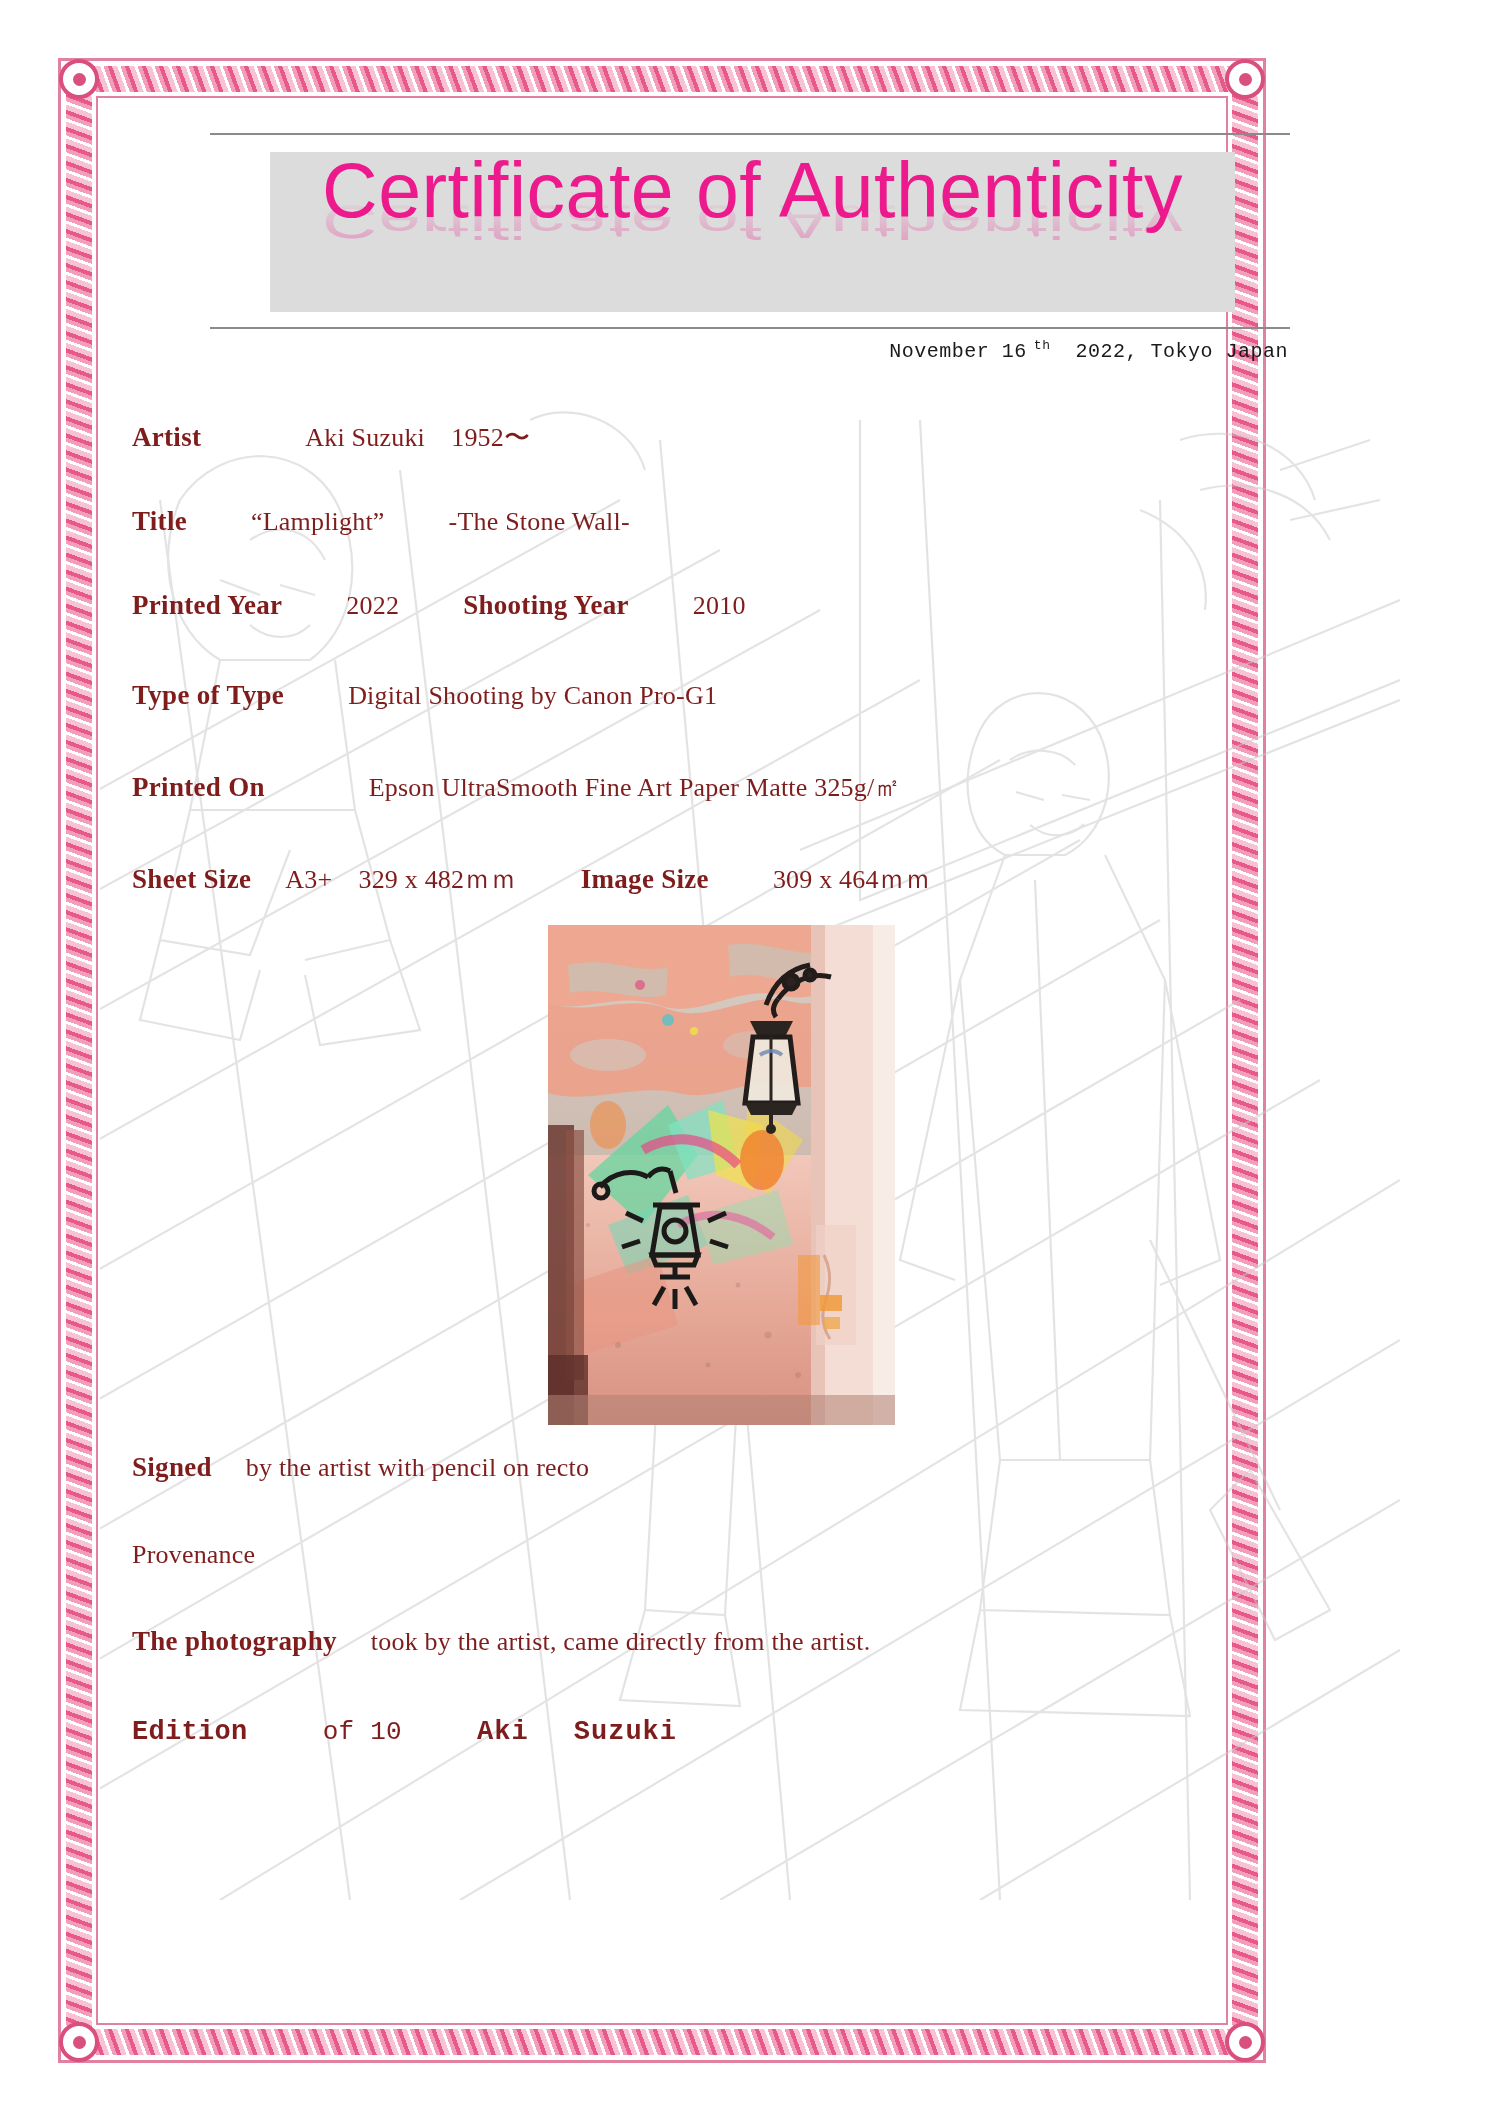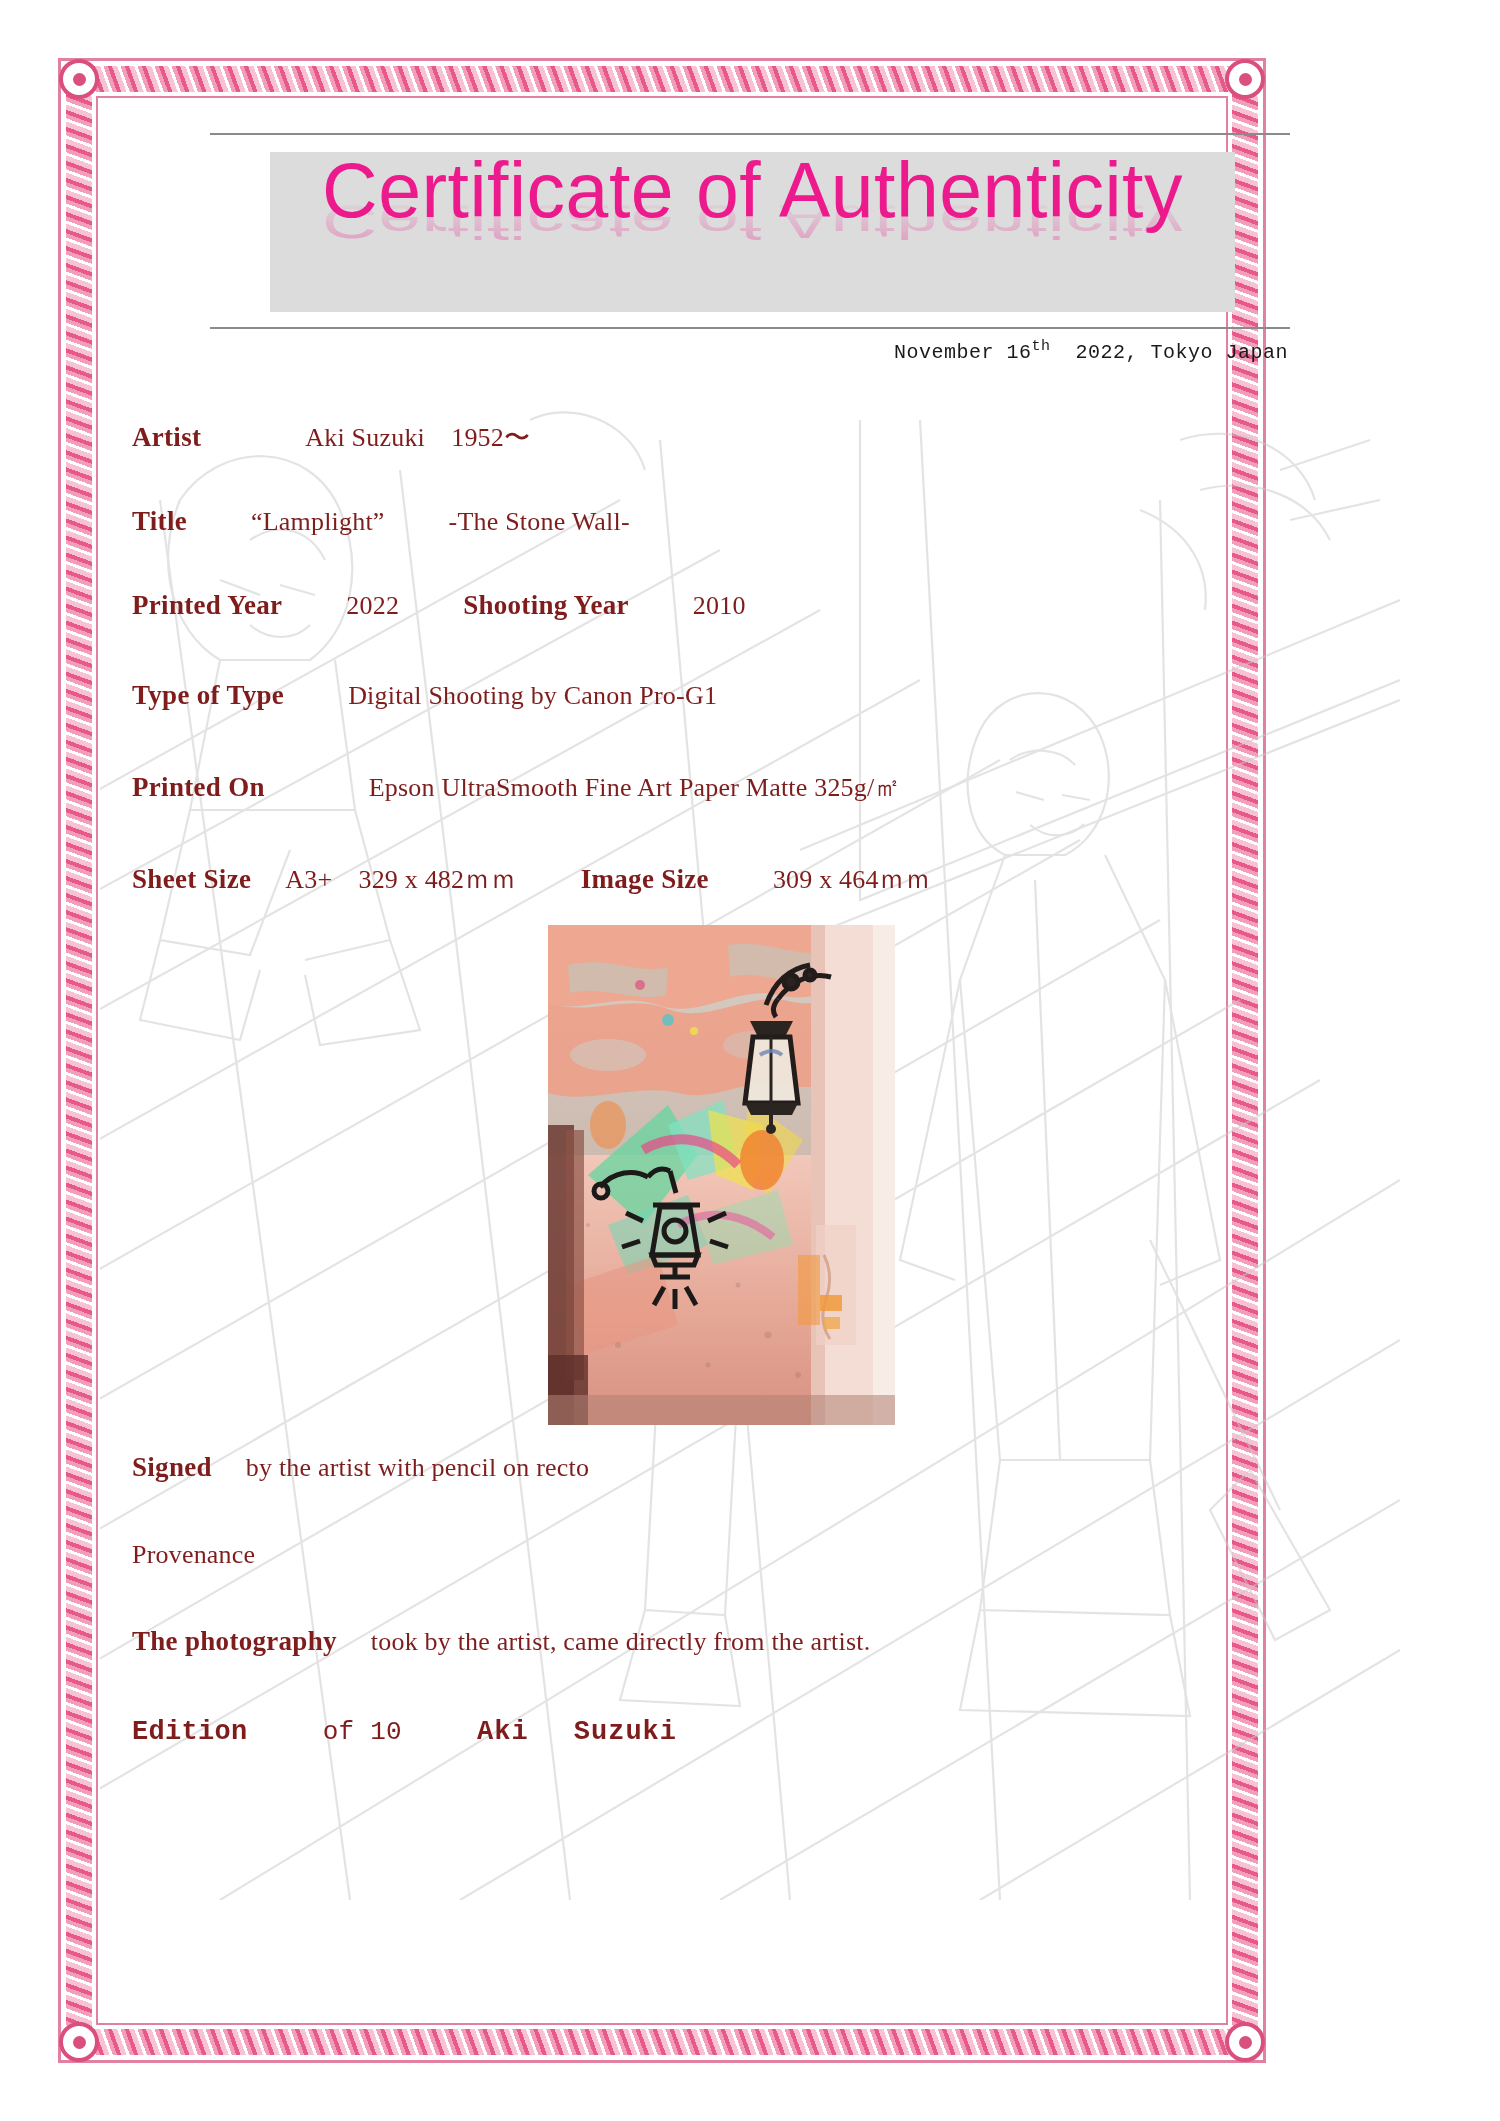"th" .date-line sup { font-size: 15px -> 13px; margin-left: none -> 7px }
